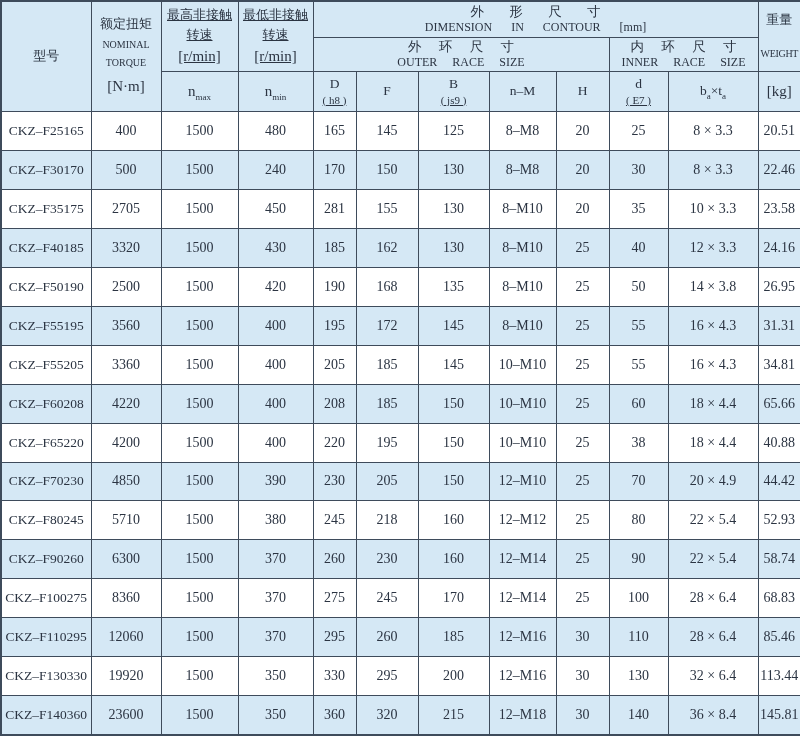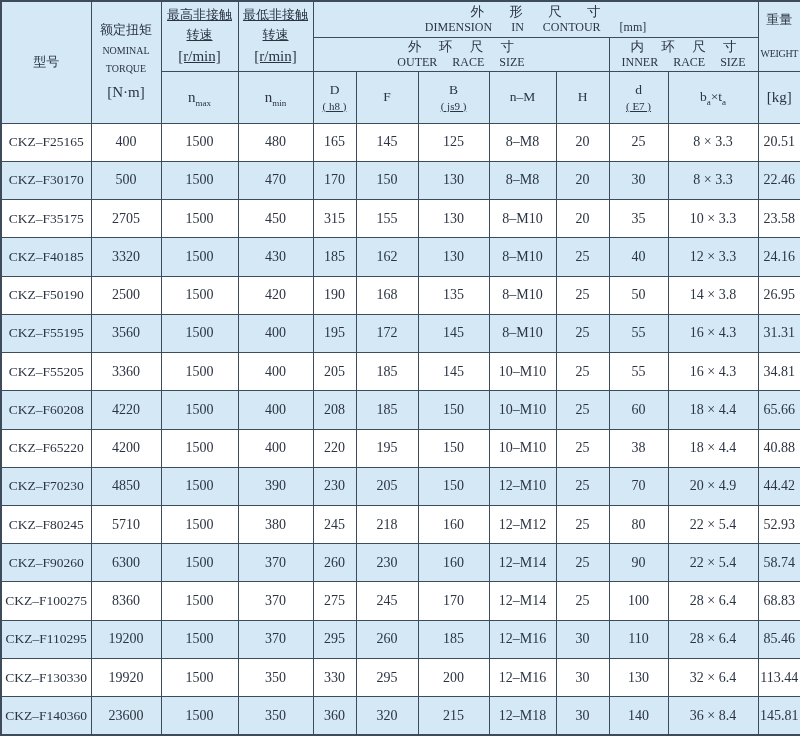"nmax" tr.h-c { height: 52px -> 40px }
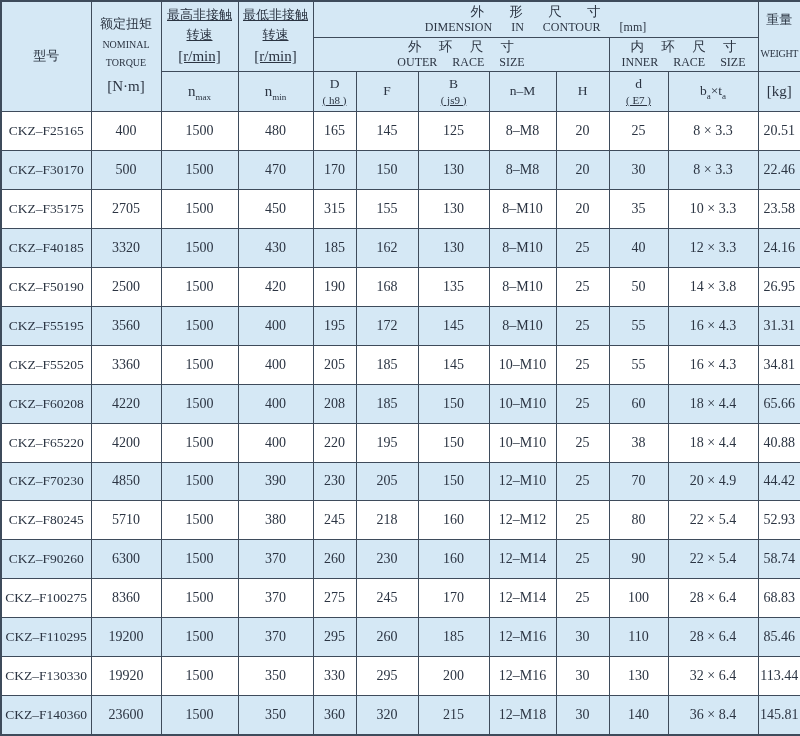"470" td { text: 470 -> 240 }
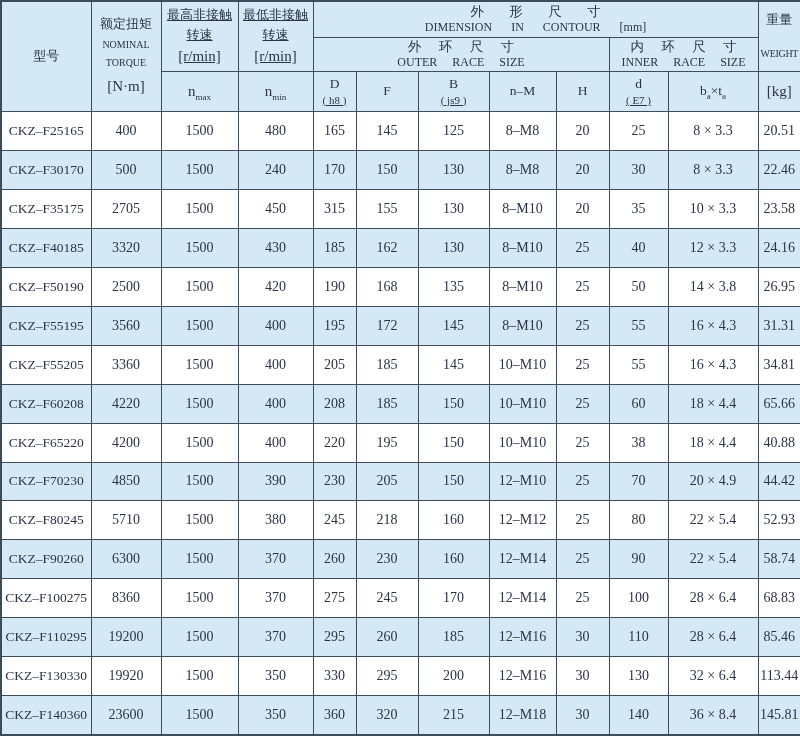"315" td { text: 315 -> 281 }
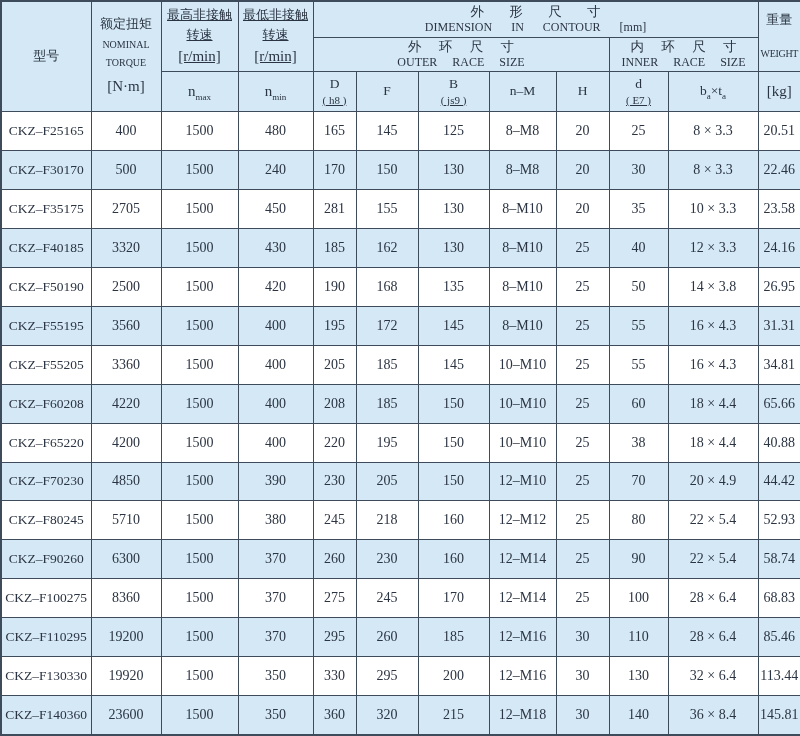"19200" td { text: 19200 -> 12060 }
